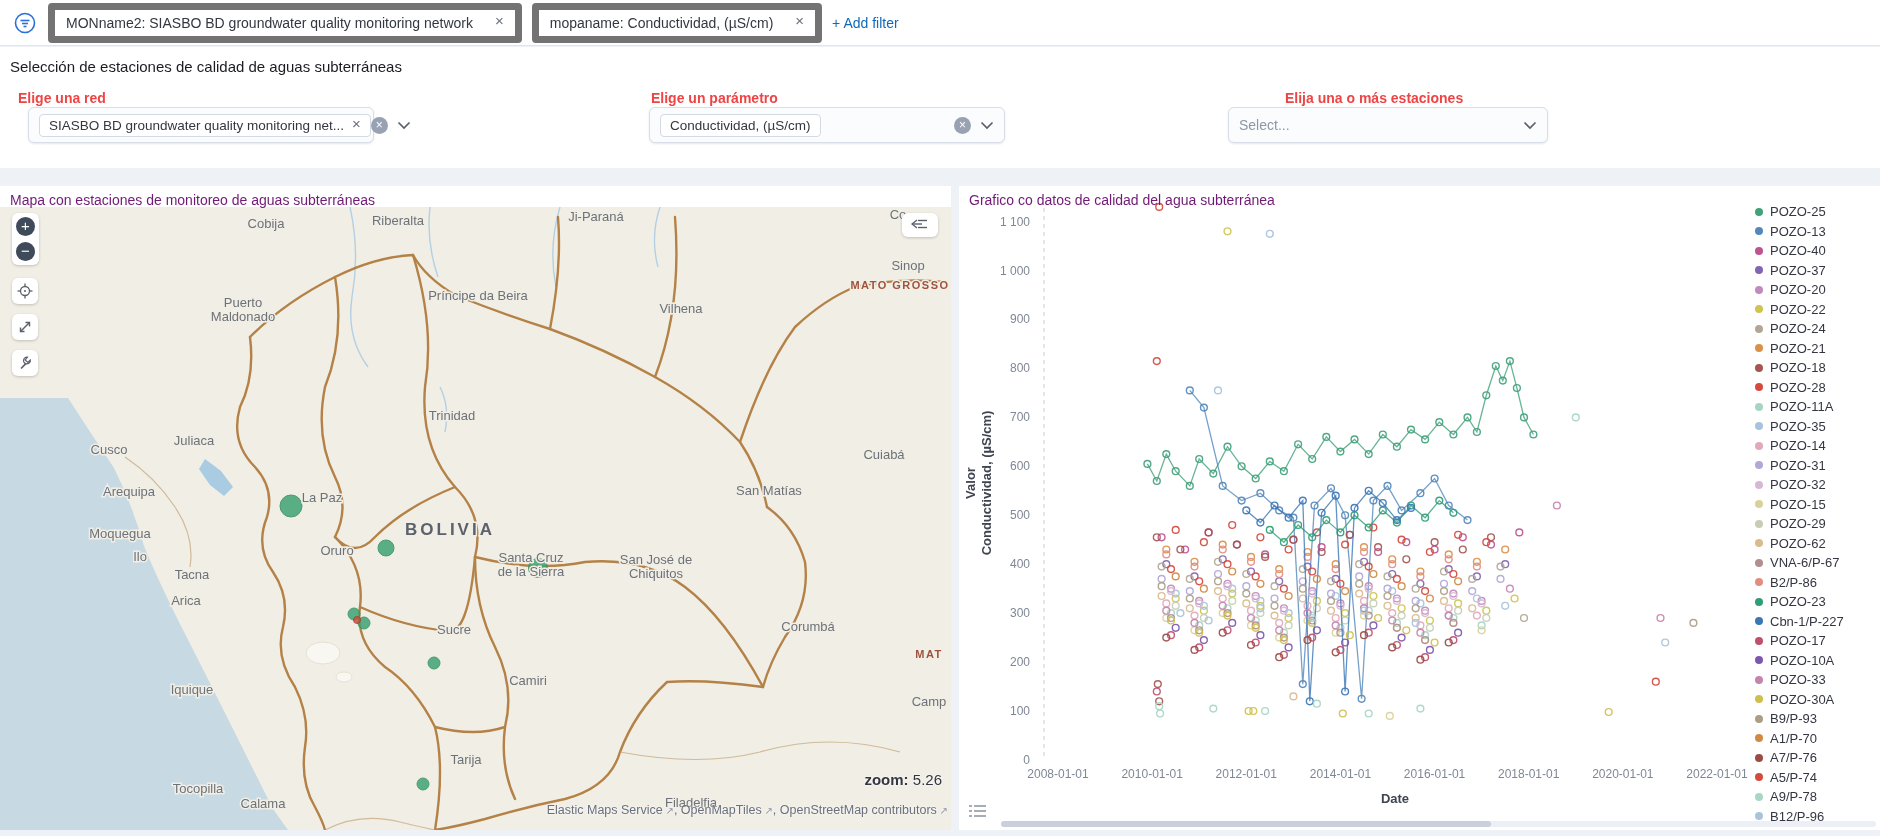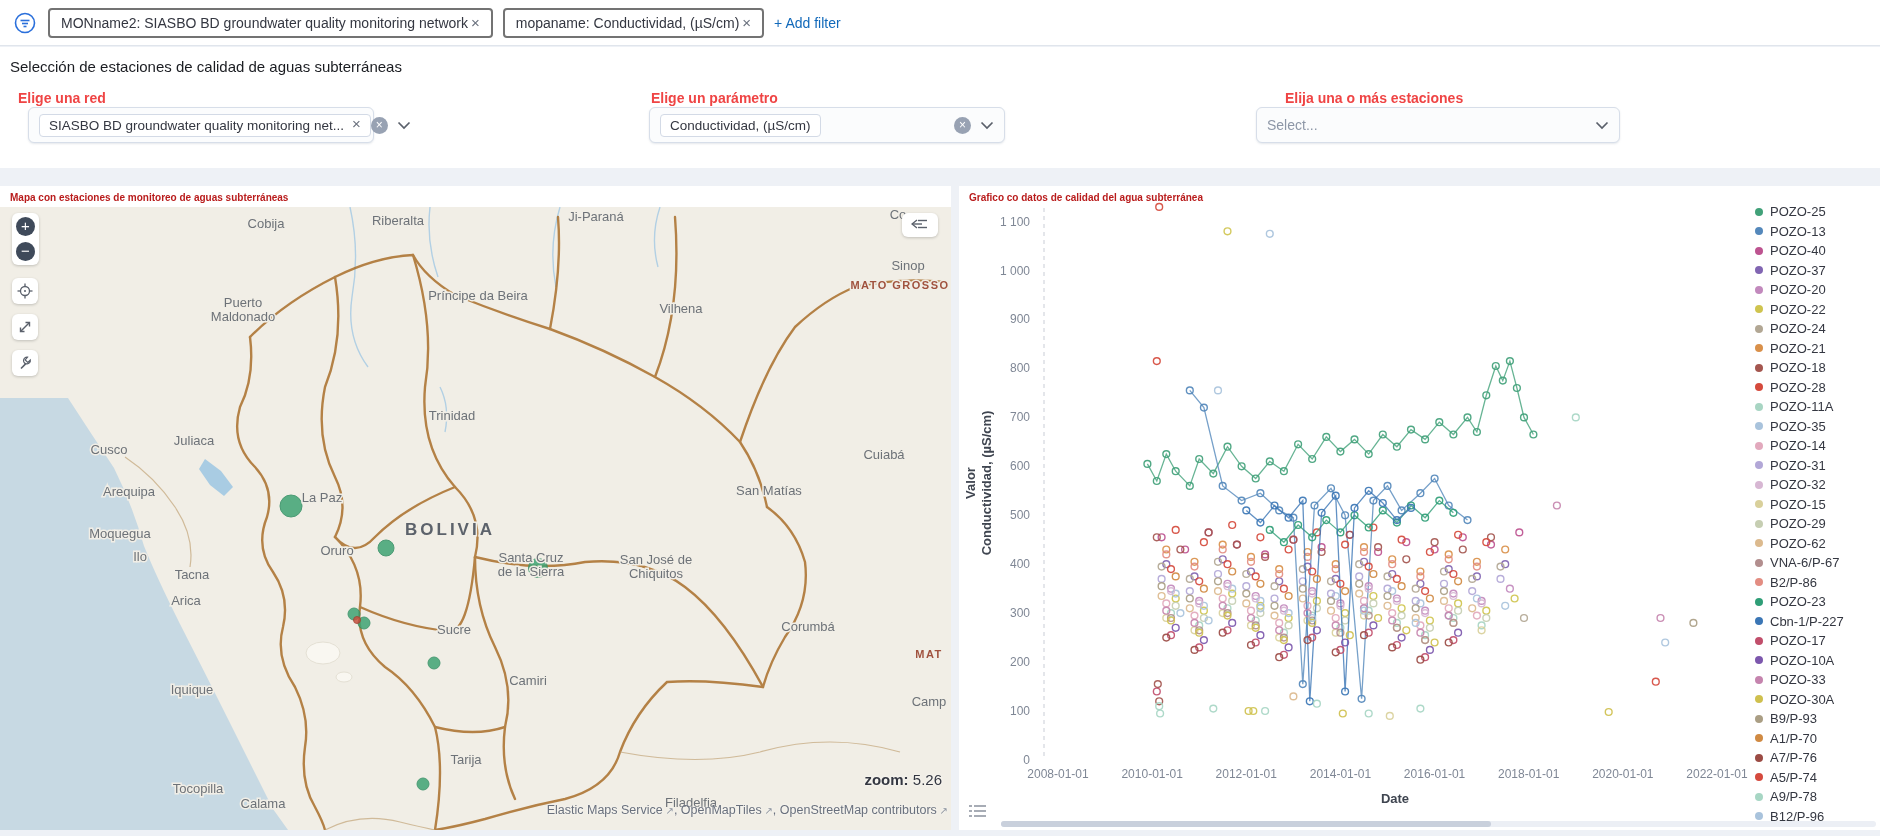"MONname2: SIASBO BD groundwater quality" .filter-pill { align-items: center -> none; border: 2px solid #737373 -> 7px solid #737373; gap: 3px -> 22px }
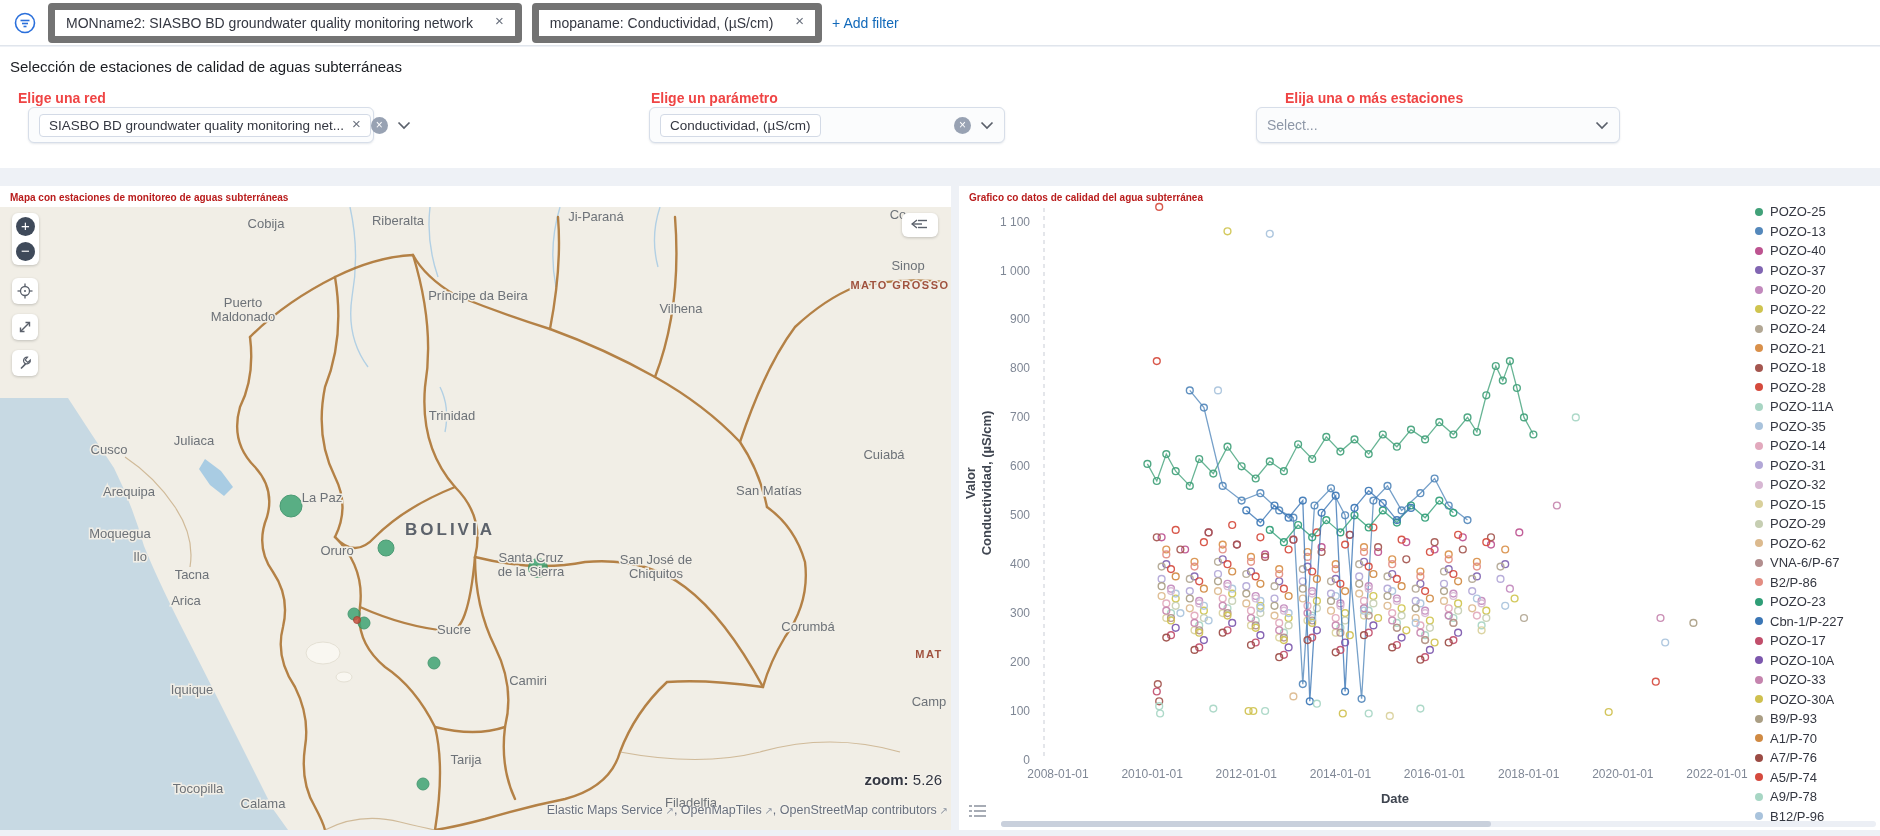"Select..." div.combo { left: 1256px -> 1228px; width: 364px -> 320px }
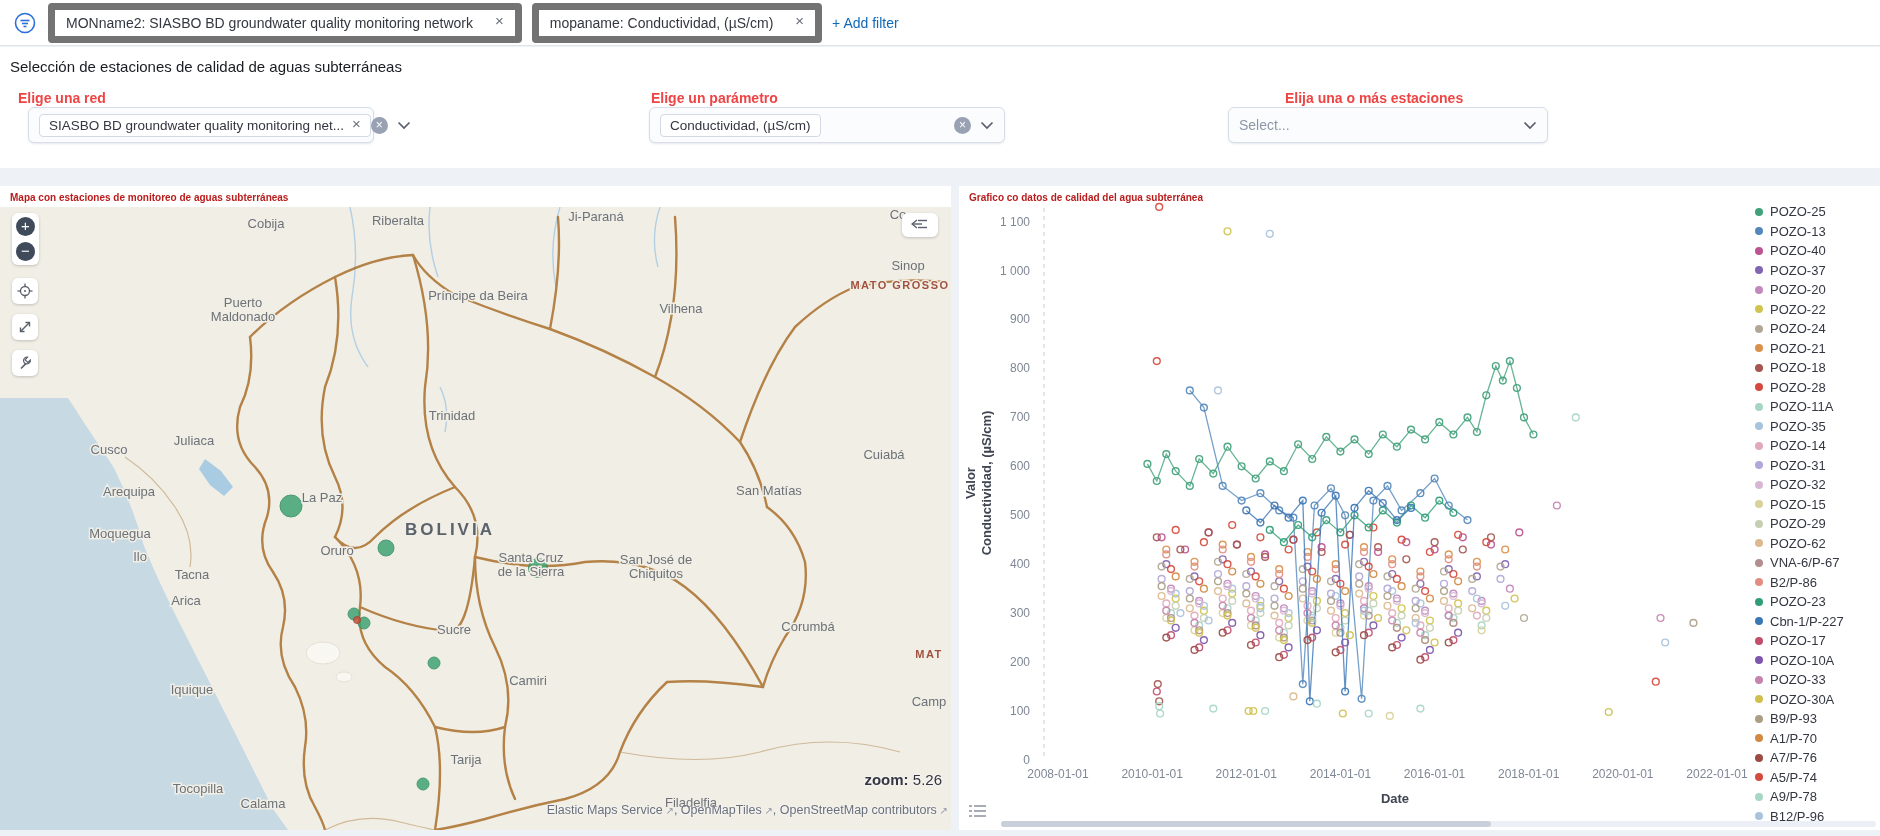"Mapa con estaciones de monitoreo" .panel-title { color: #b91c1c -> #701a75; font-size: 10px -> 14px; font-weight: bold -> normal }
